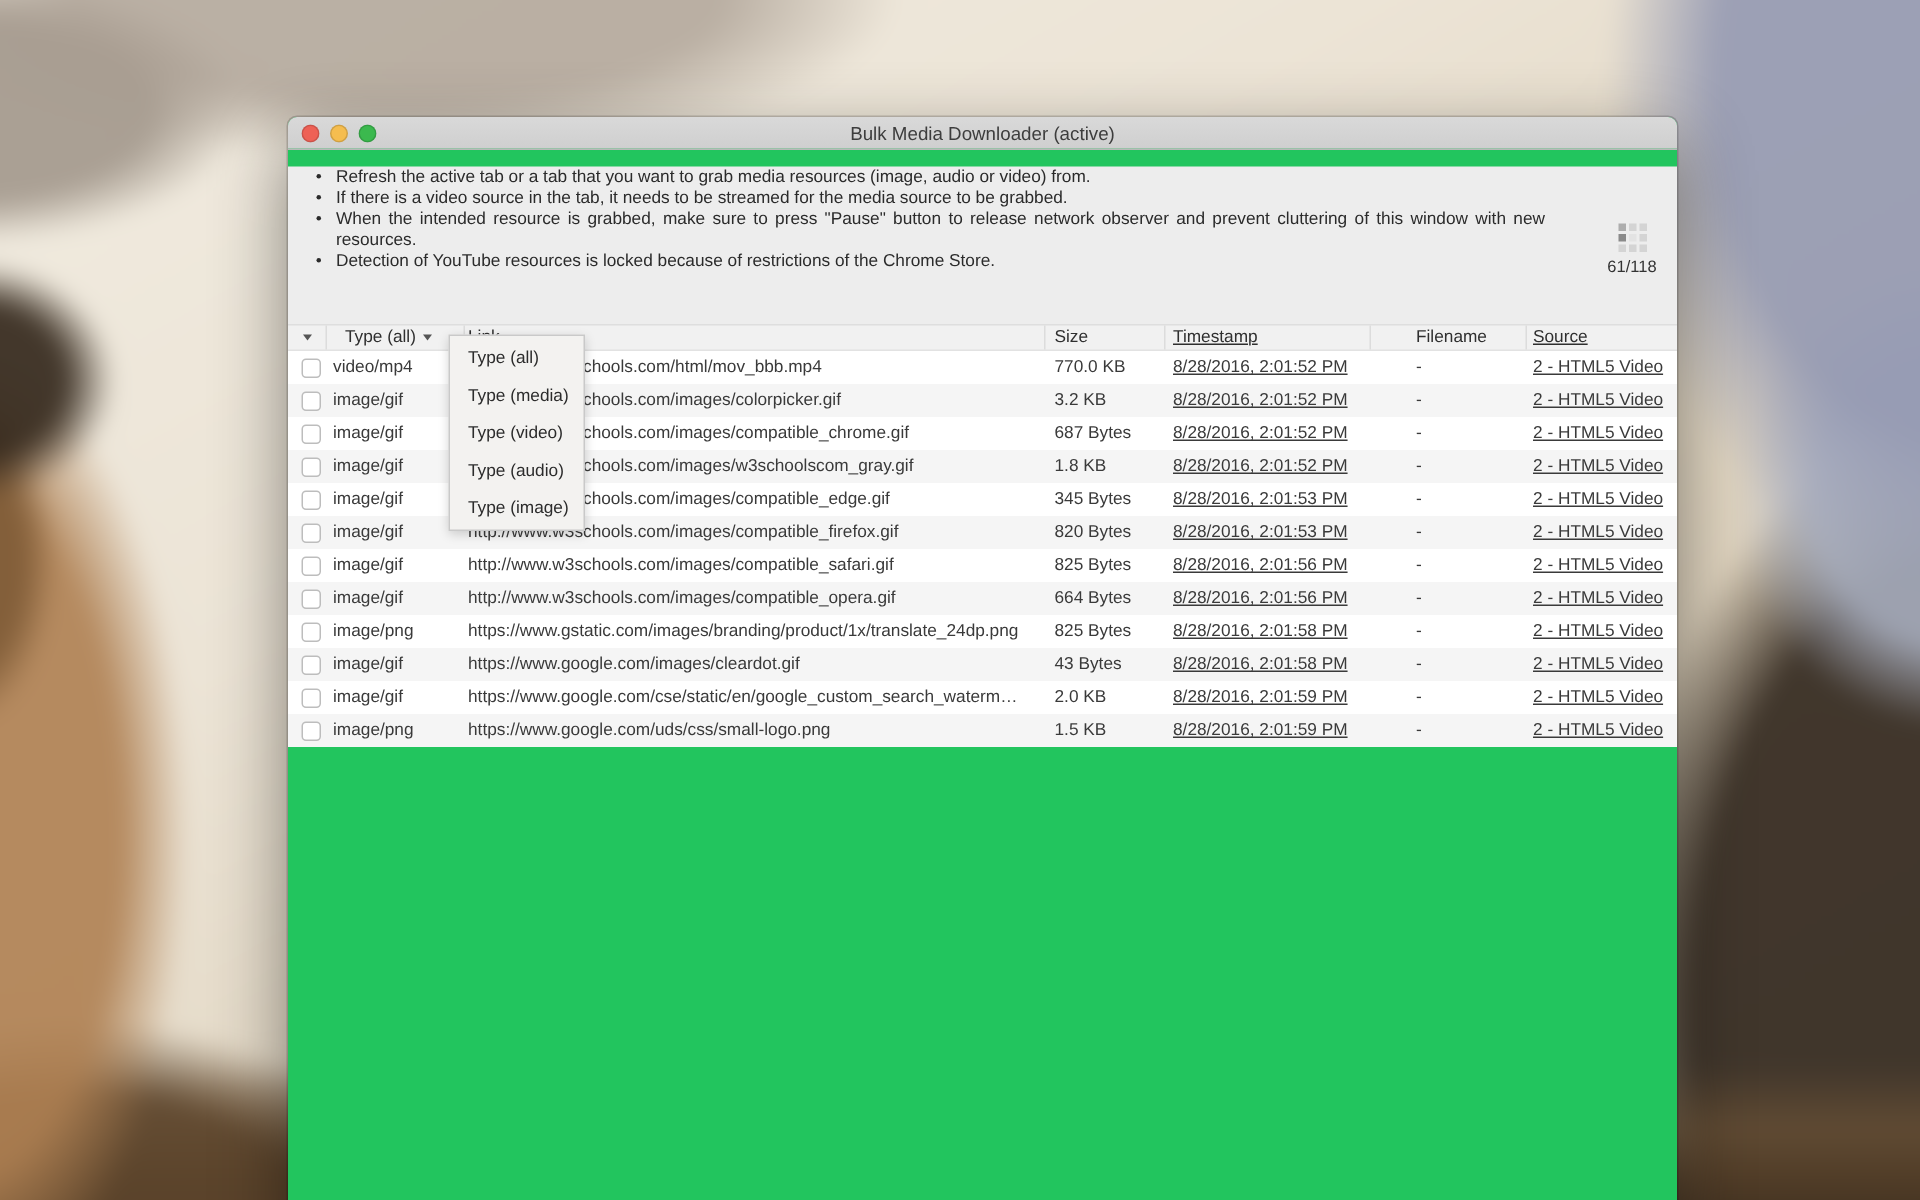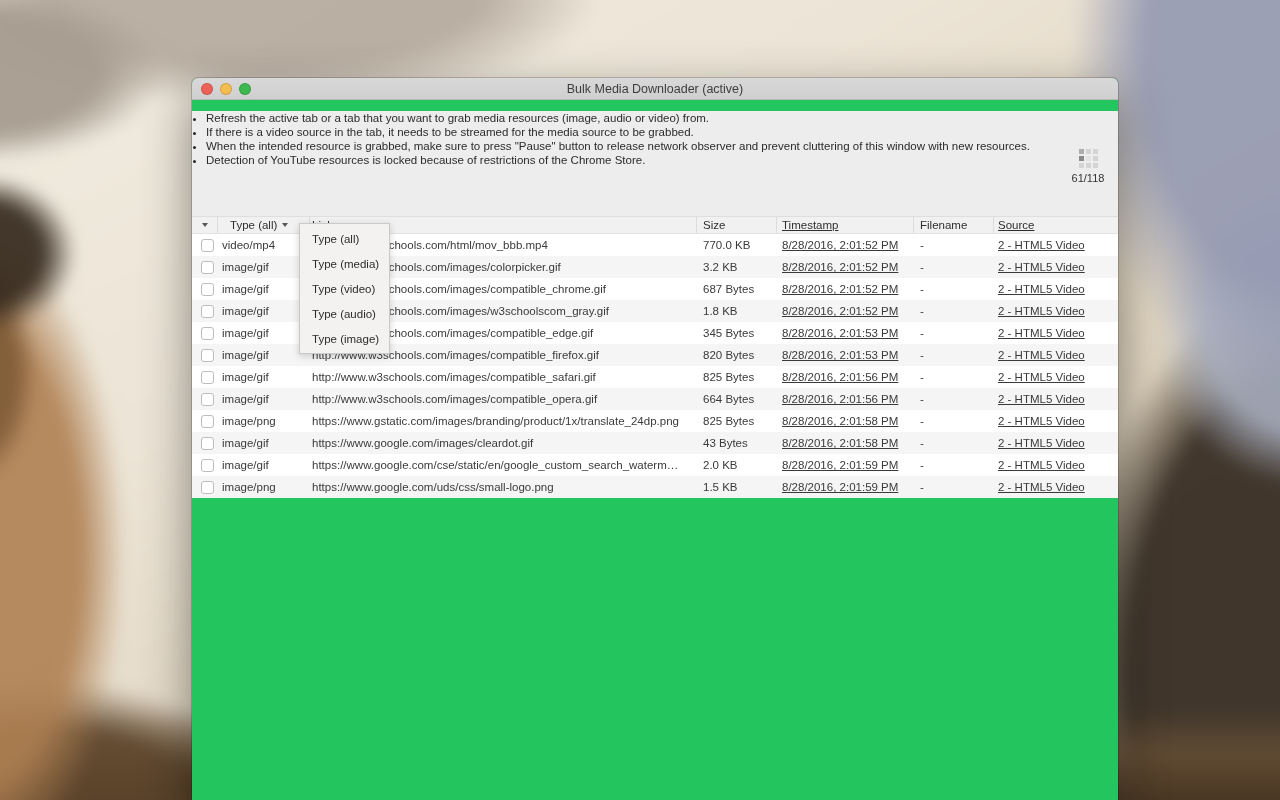"Refresh the active tab or" .instructions ul { padding-left: 14px -> 32px }
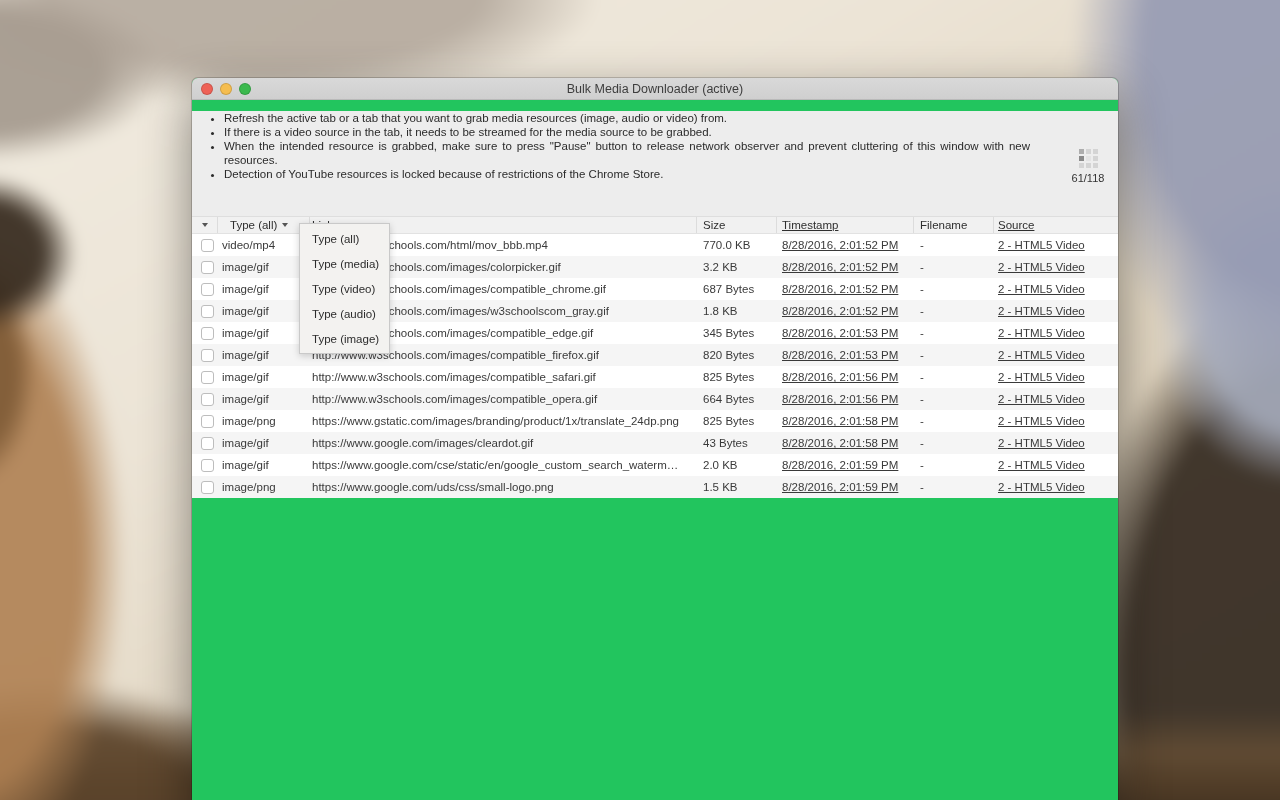"Filename" .c5 { margin-left: none -> 24px }
